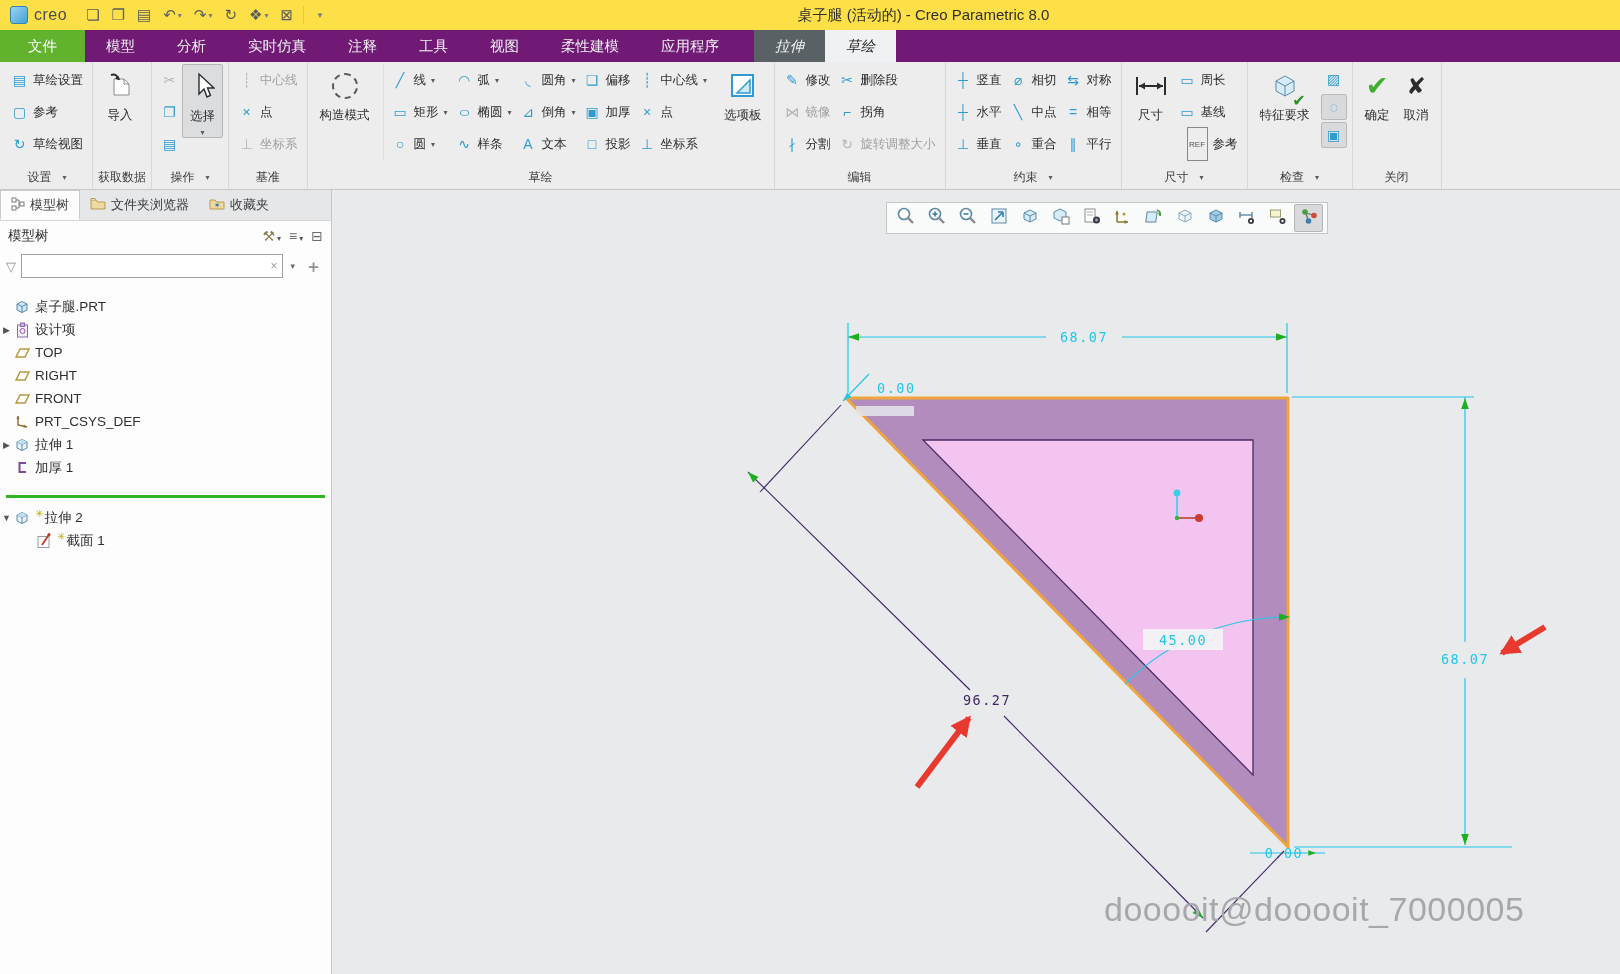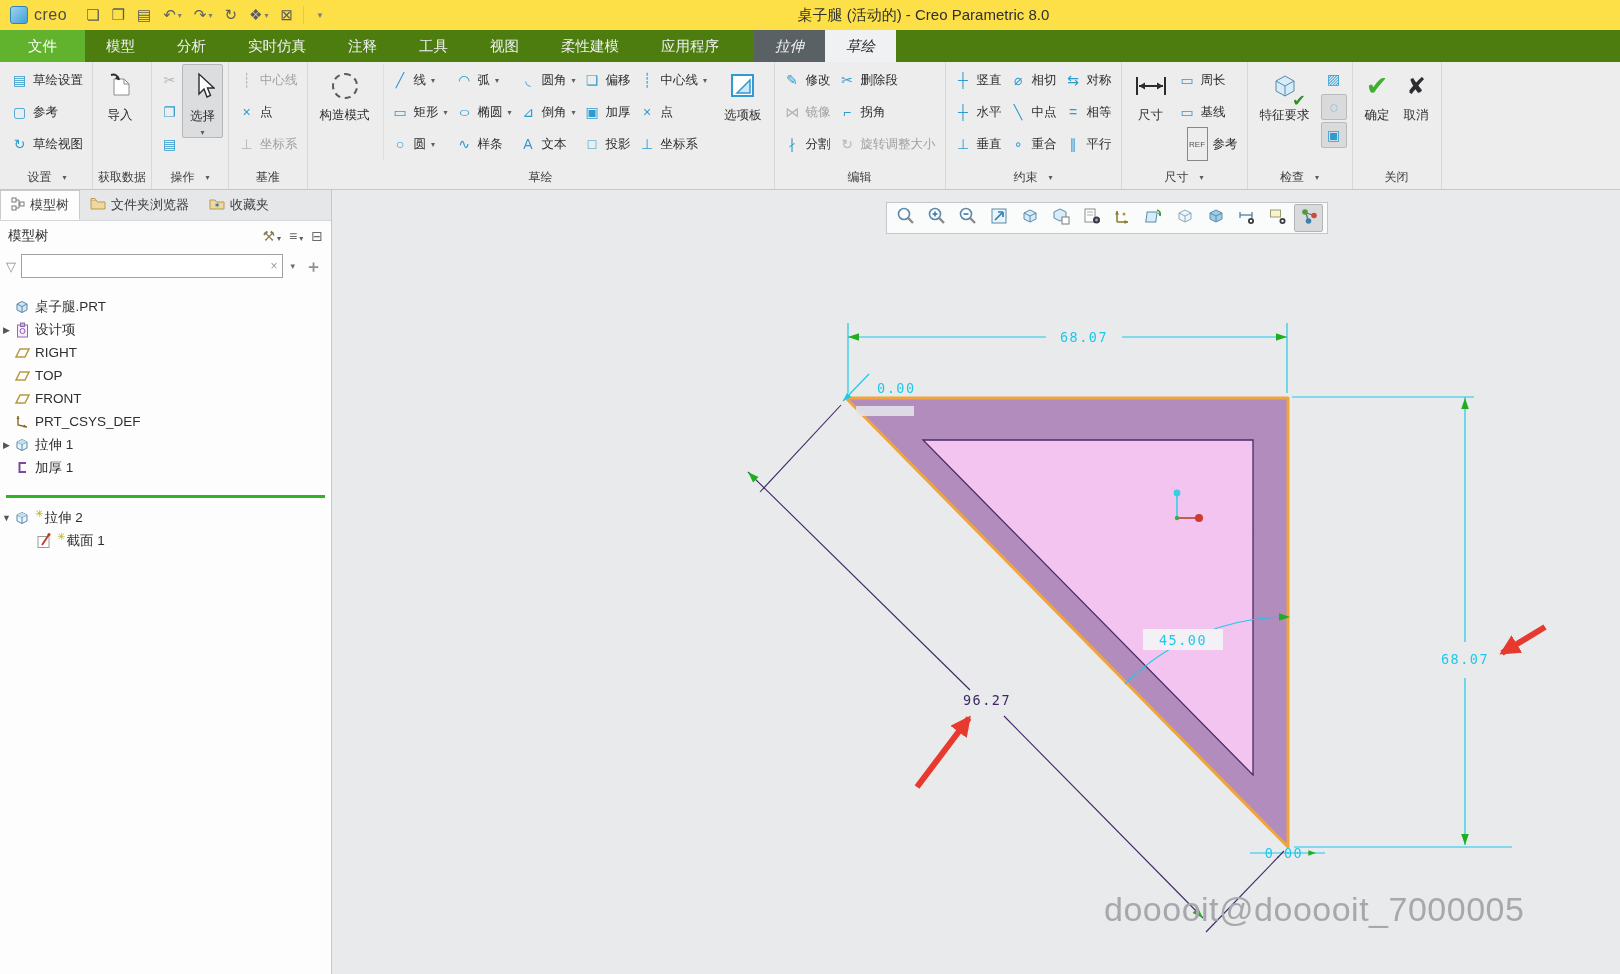"文件" .tabbar { background: #4d7c0f -> #701a75 }
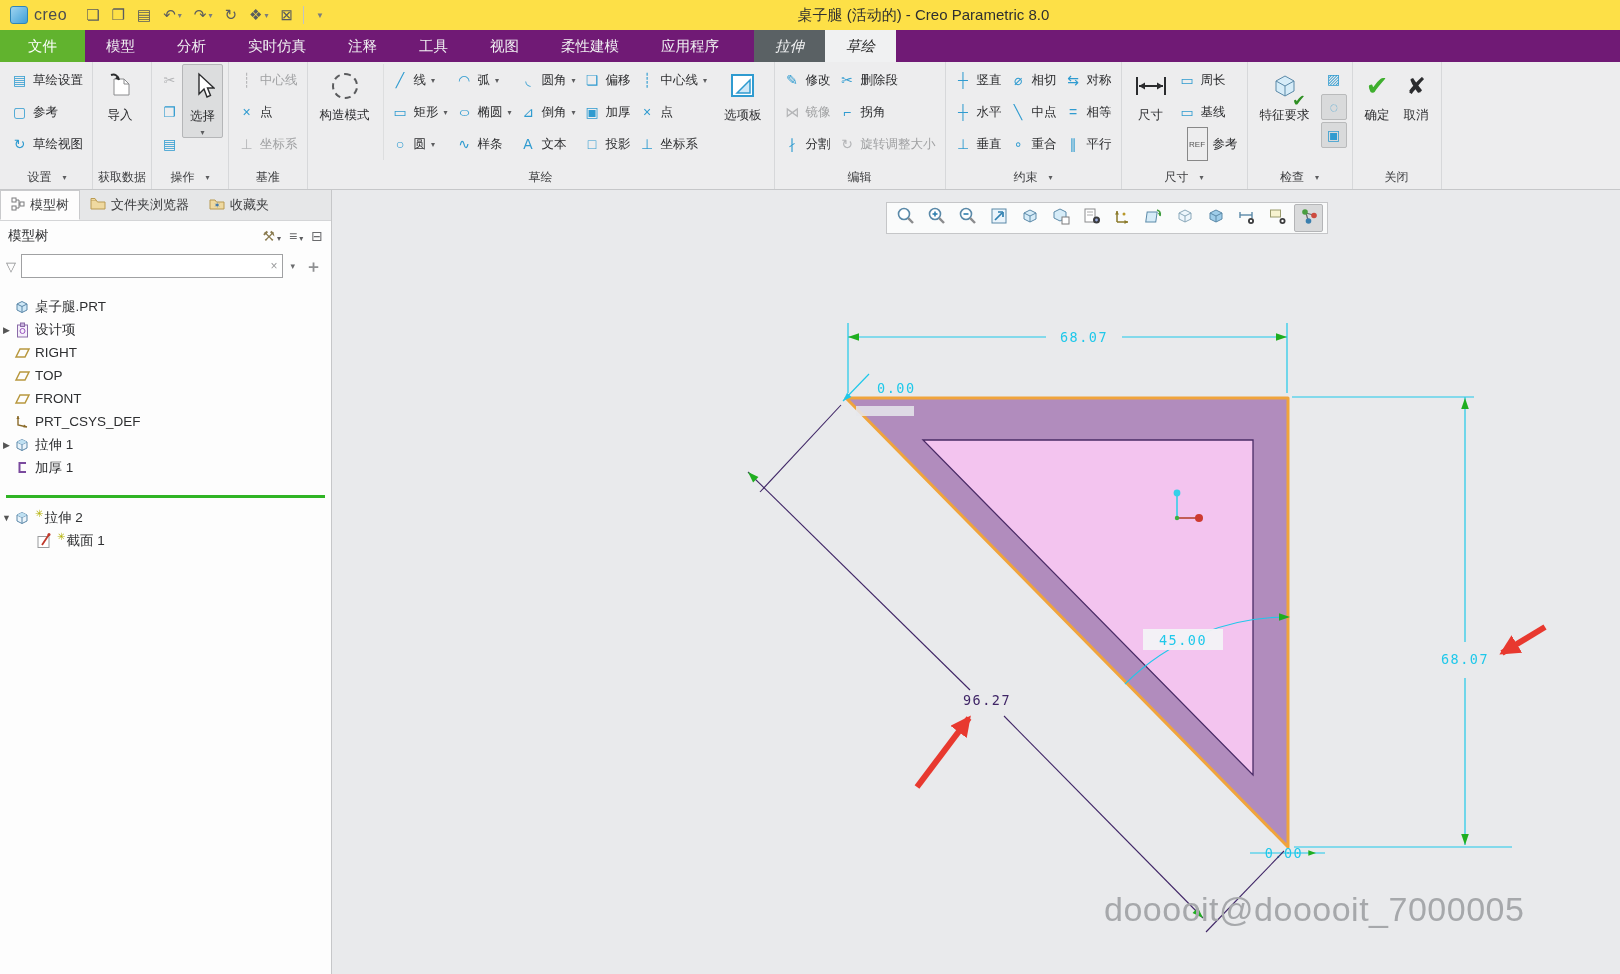"RIGHT" div.trow { order: before "TOP" -> after "TOP" }
